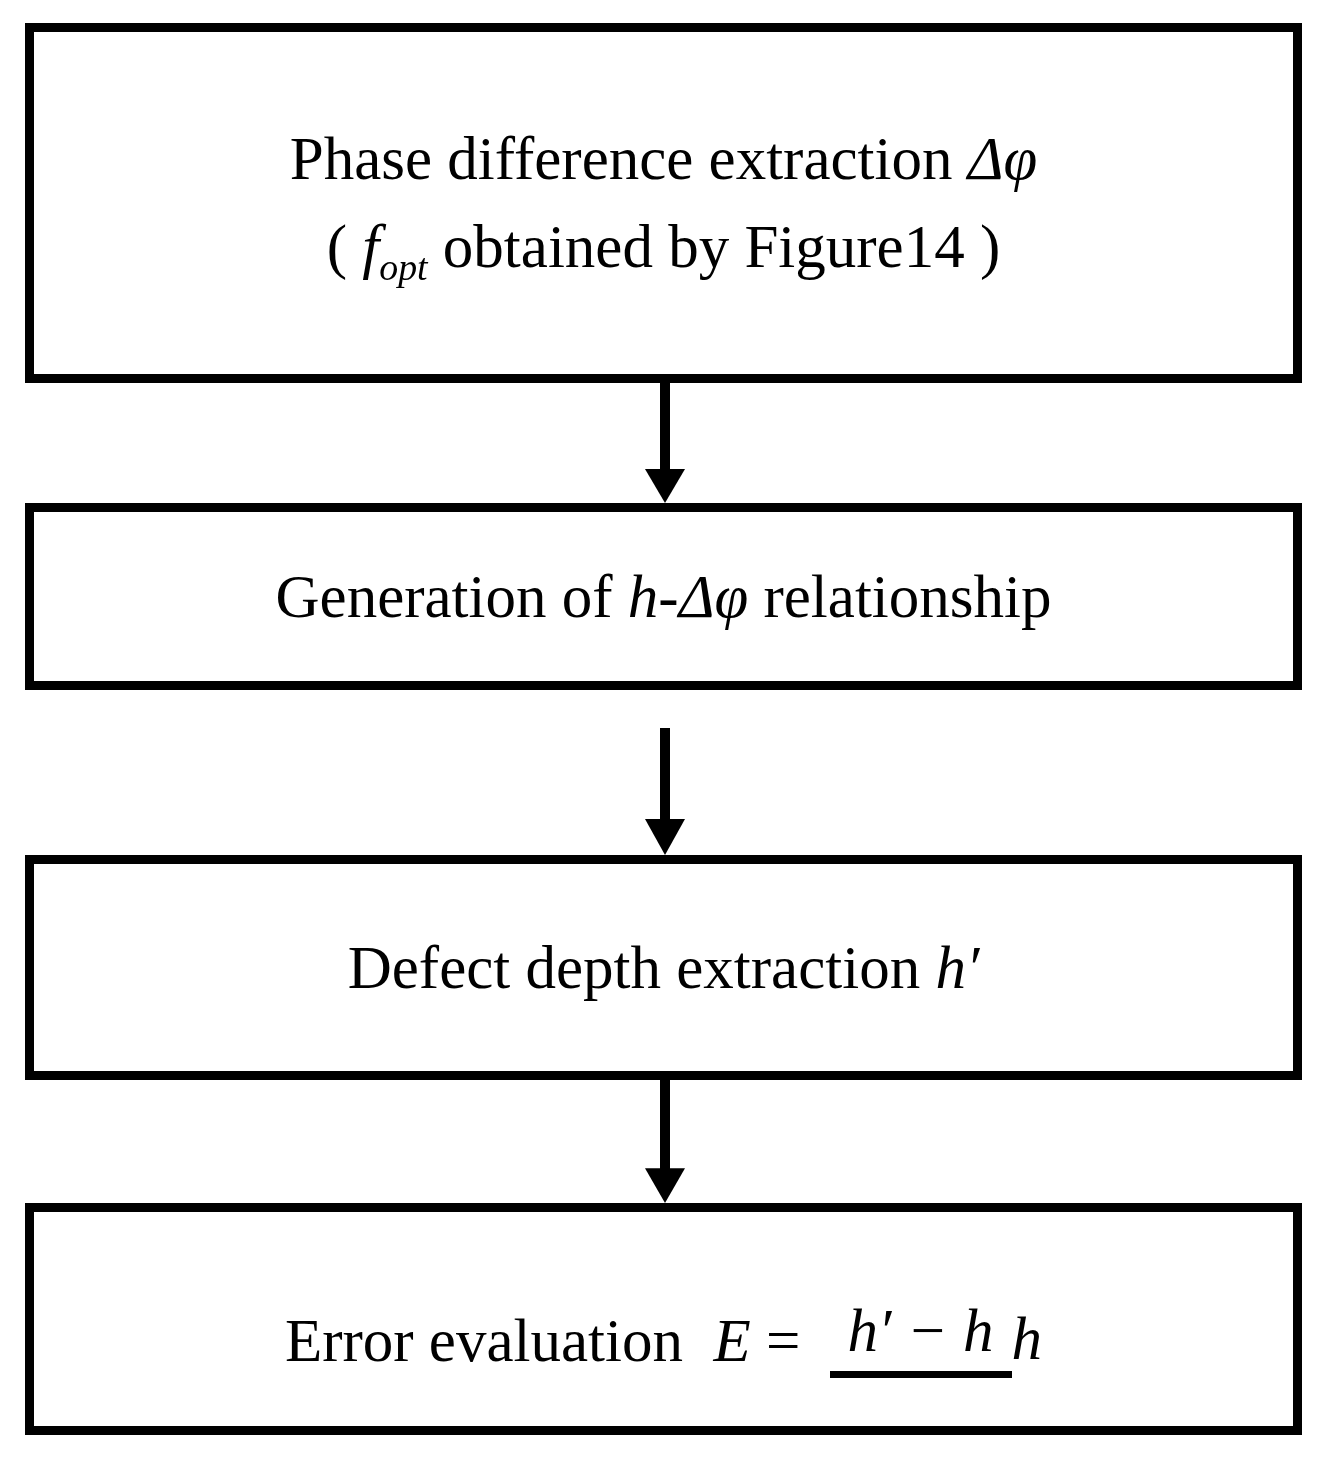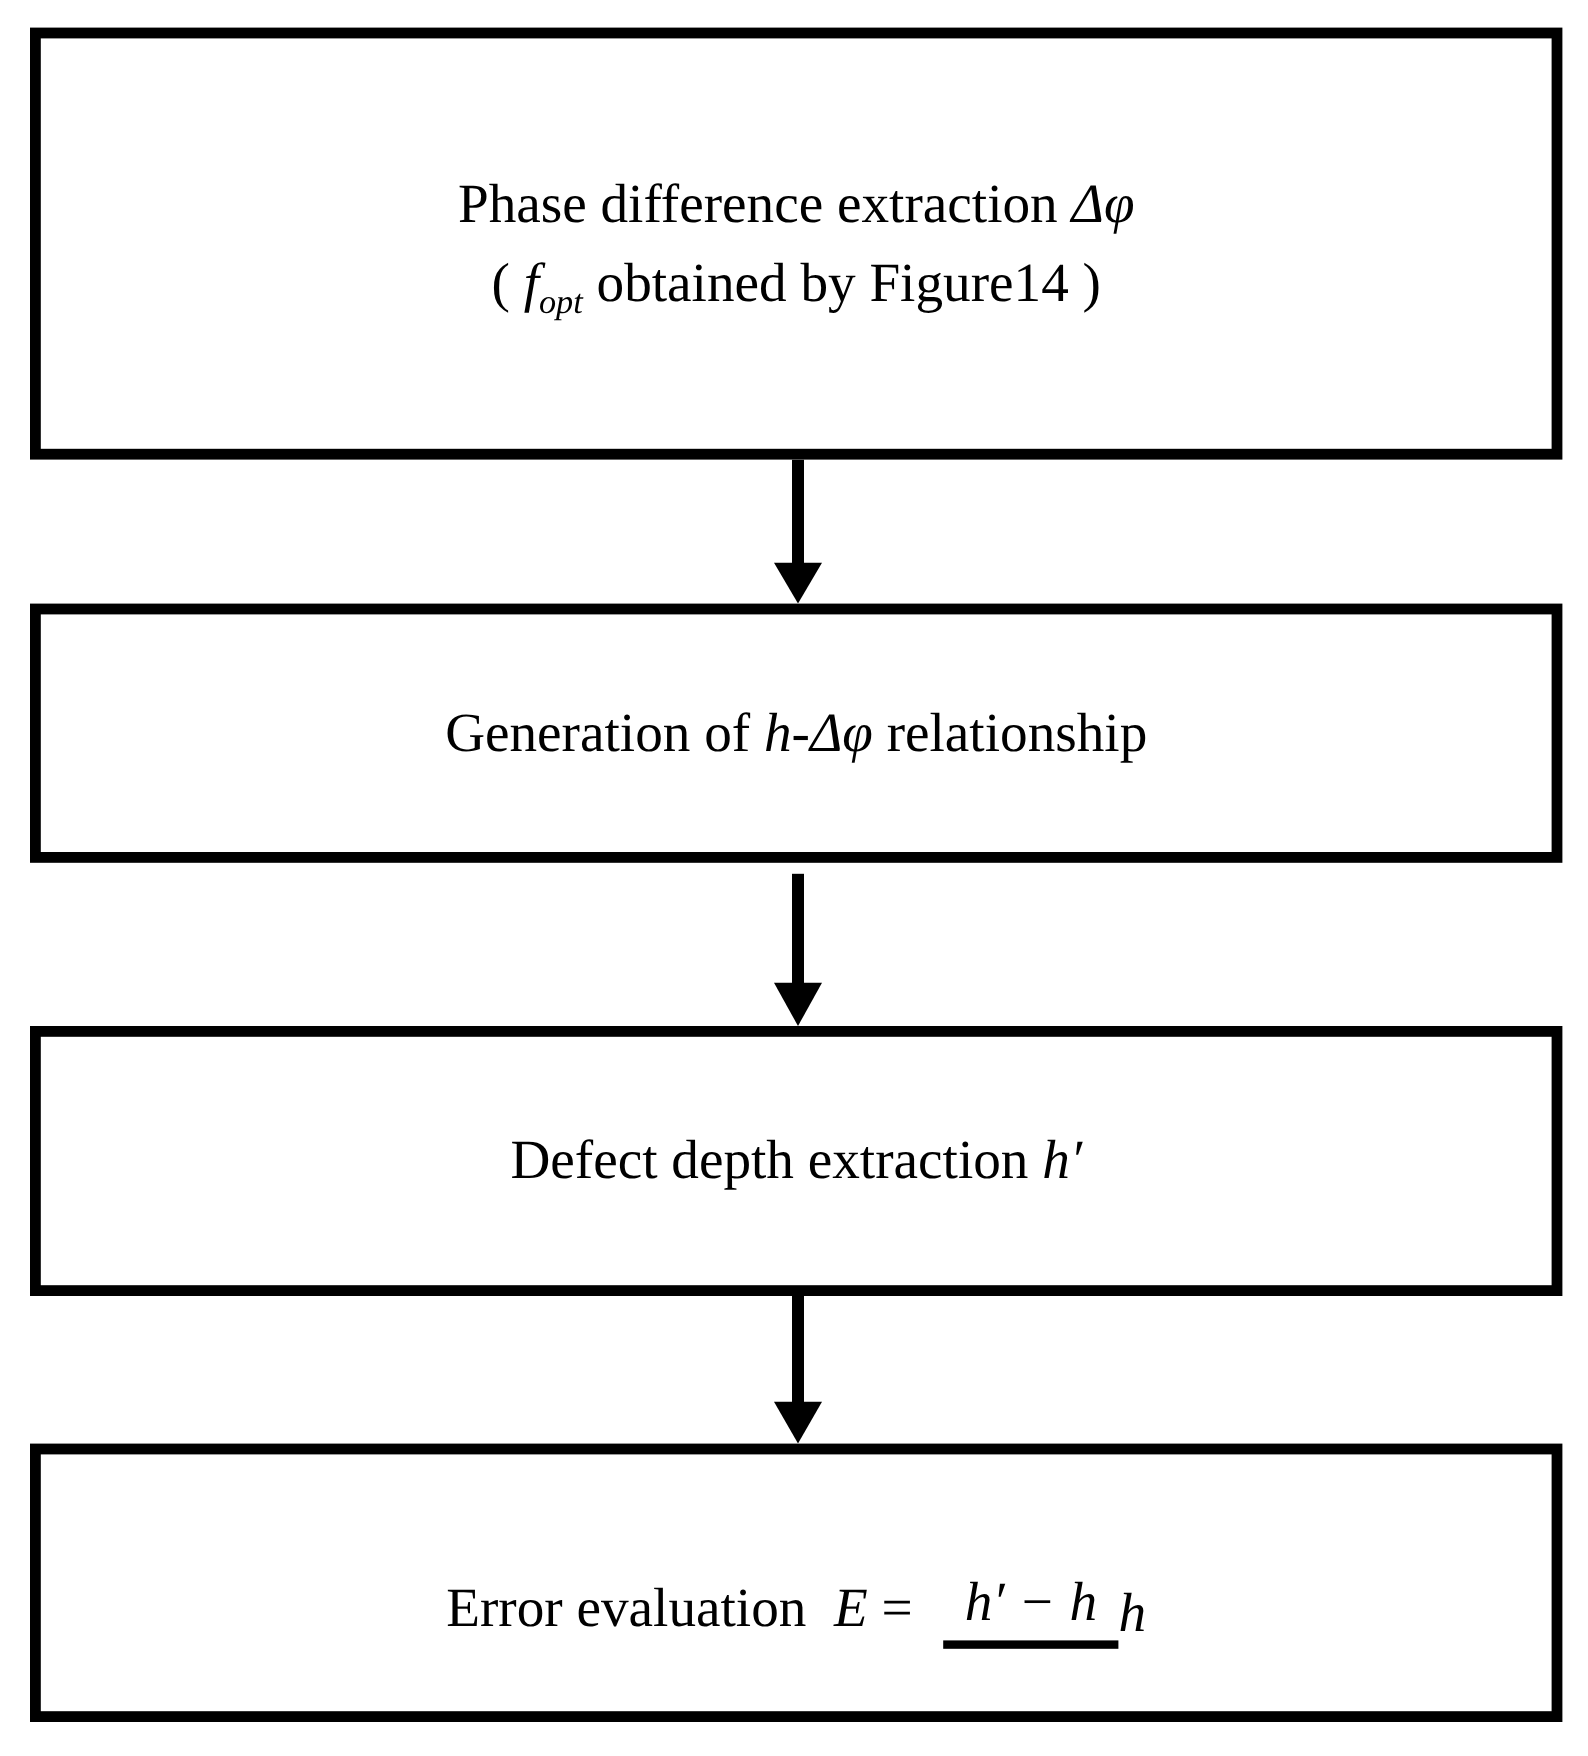"Phase difference extraction Δφ" .flow-box { font-size: 46px -> 61px }
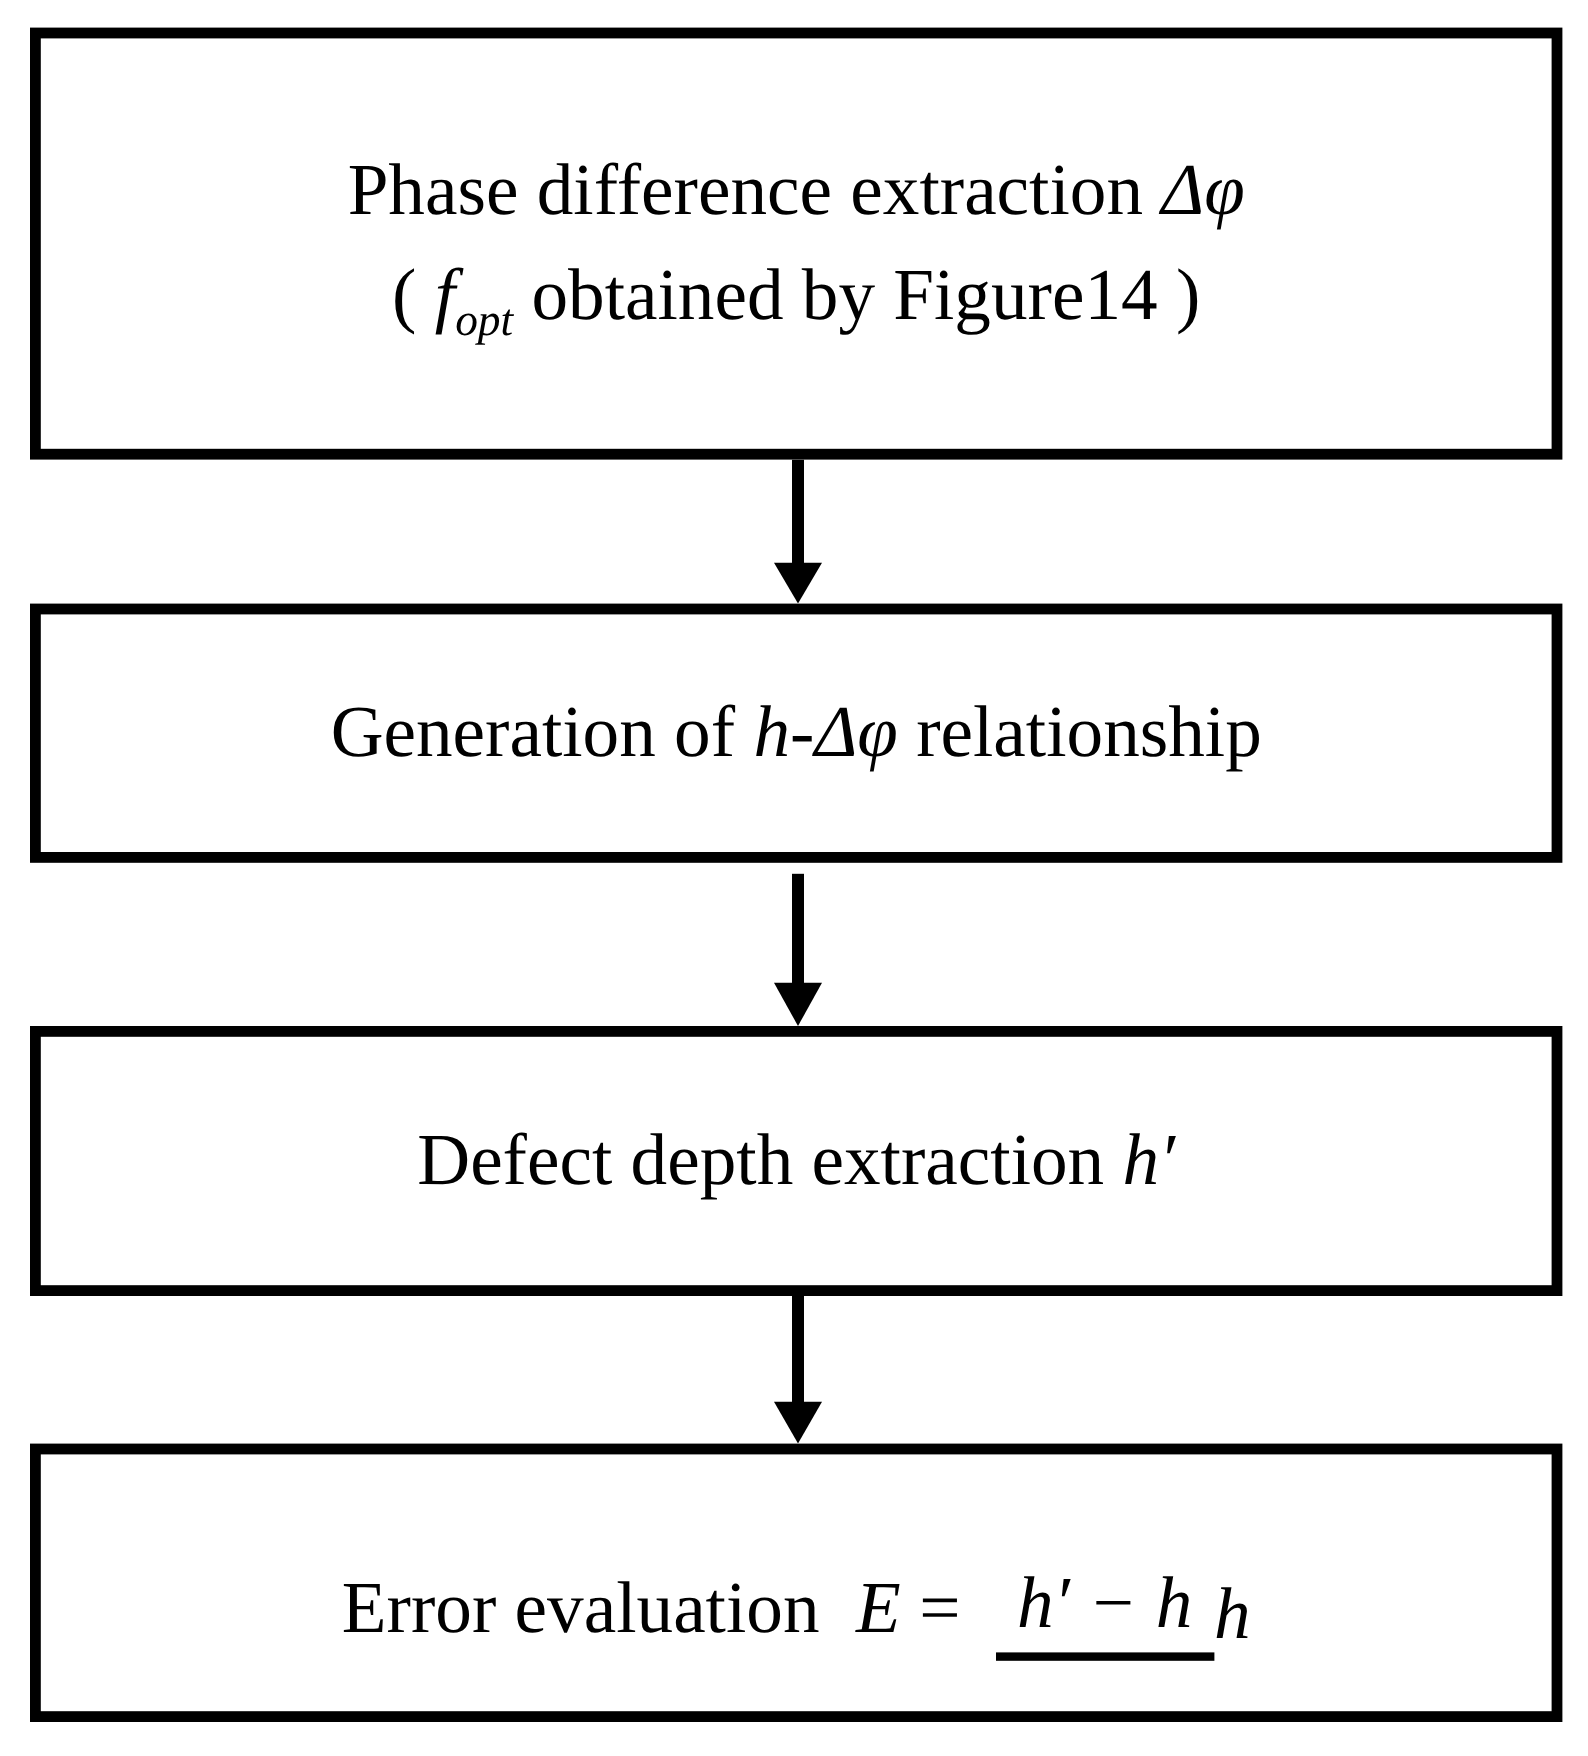"Generation of h-Δφ relationship" #box-2 { height: 216px -> 187px }
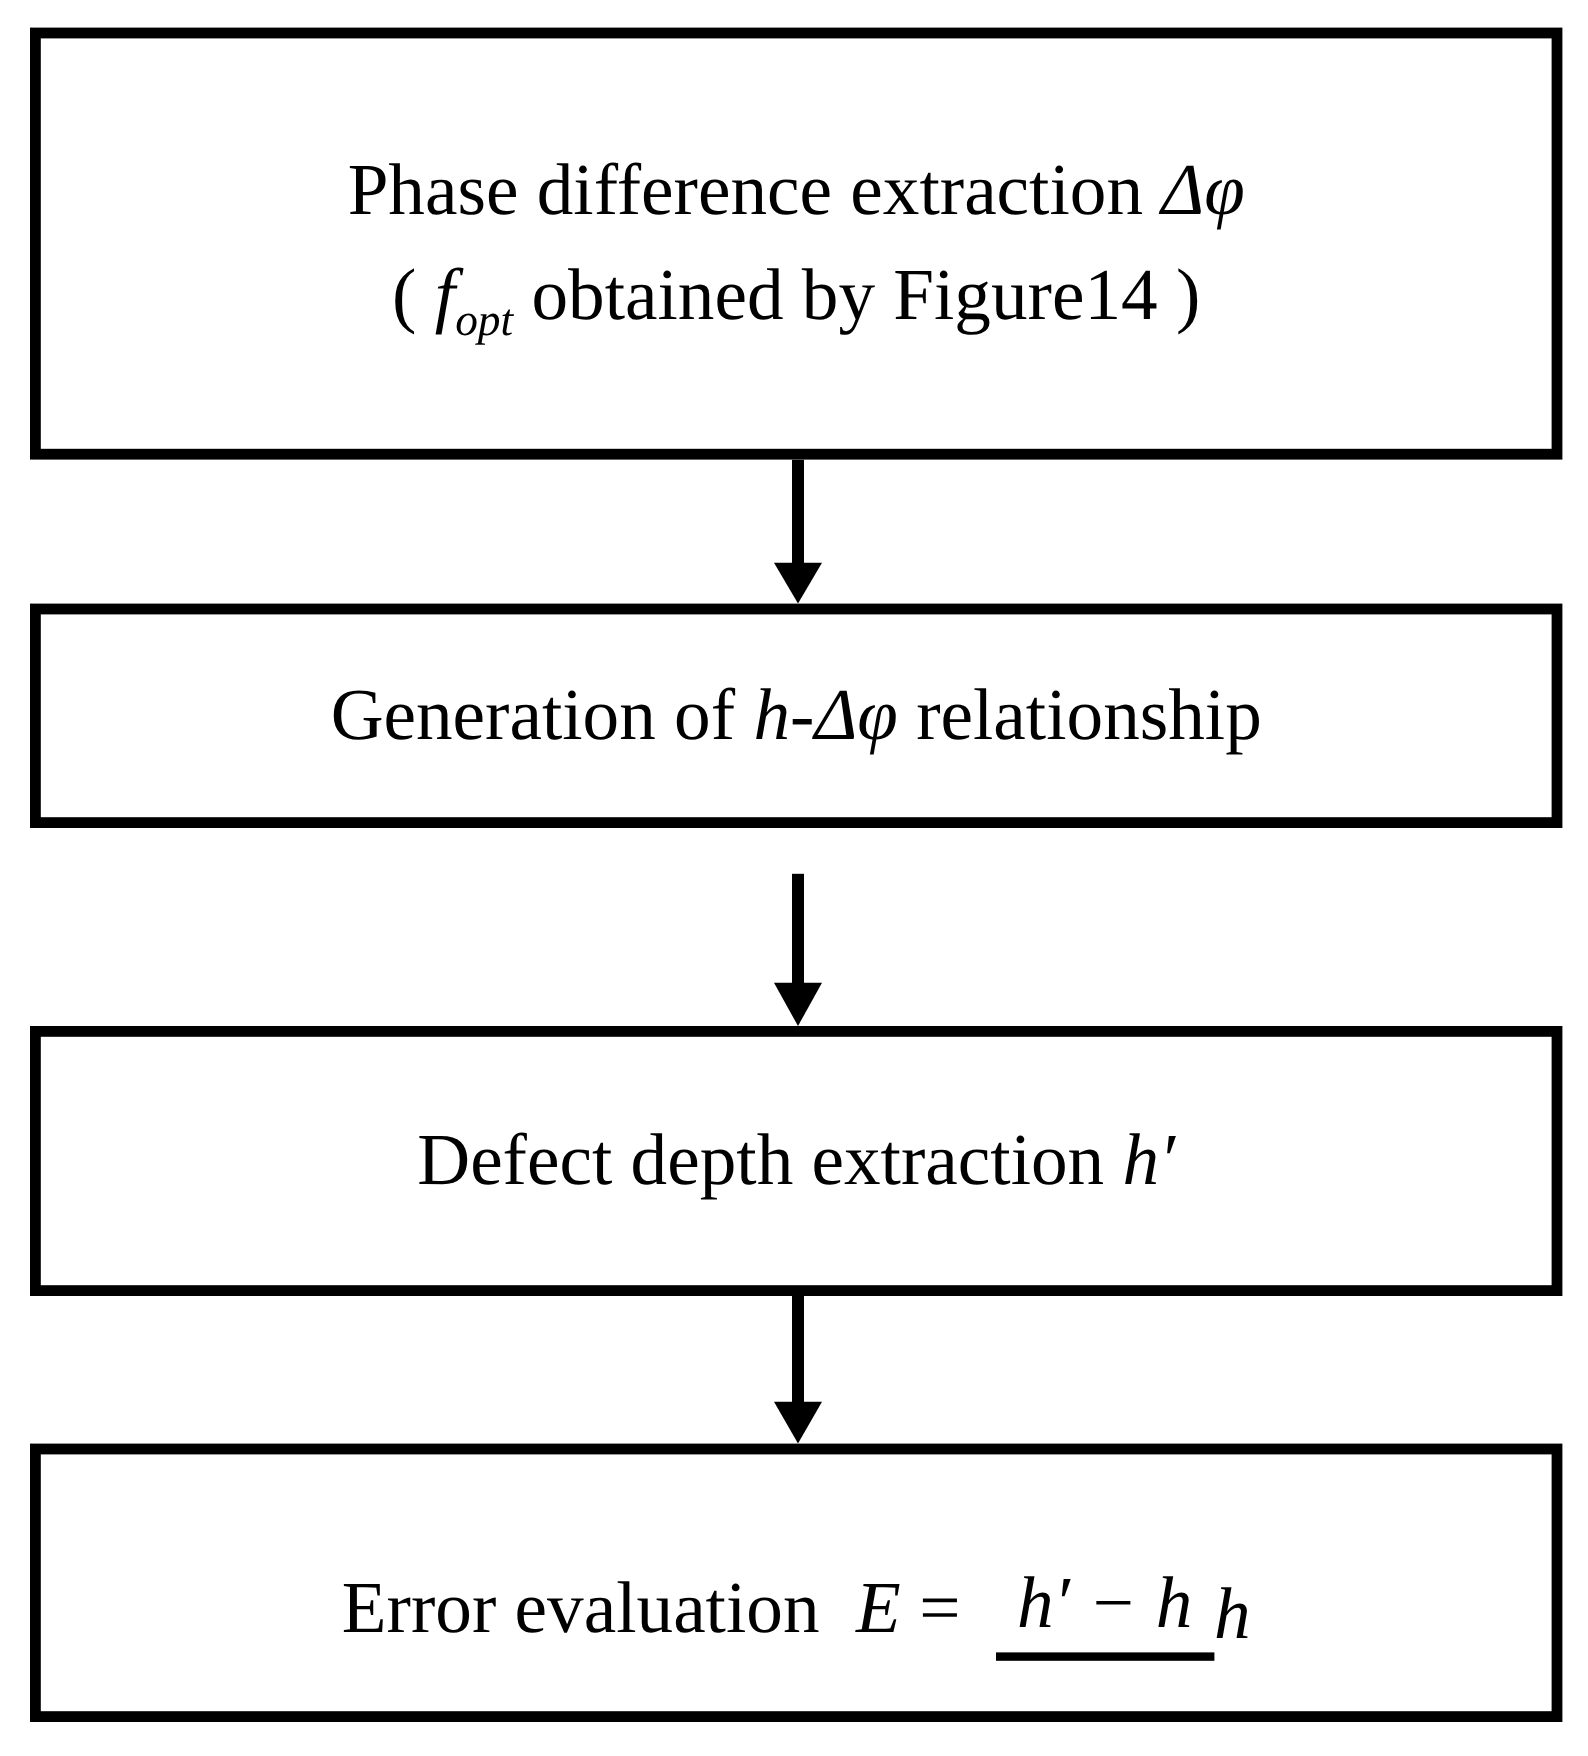"Error evaluation" .equation { align-items: flex-end -> flex-start }
